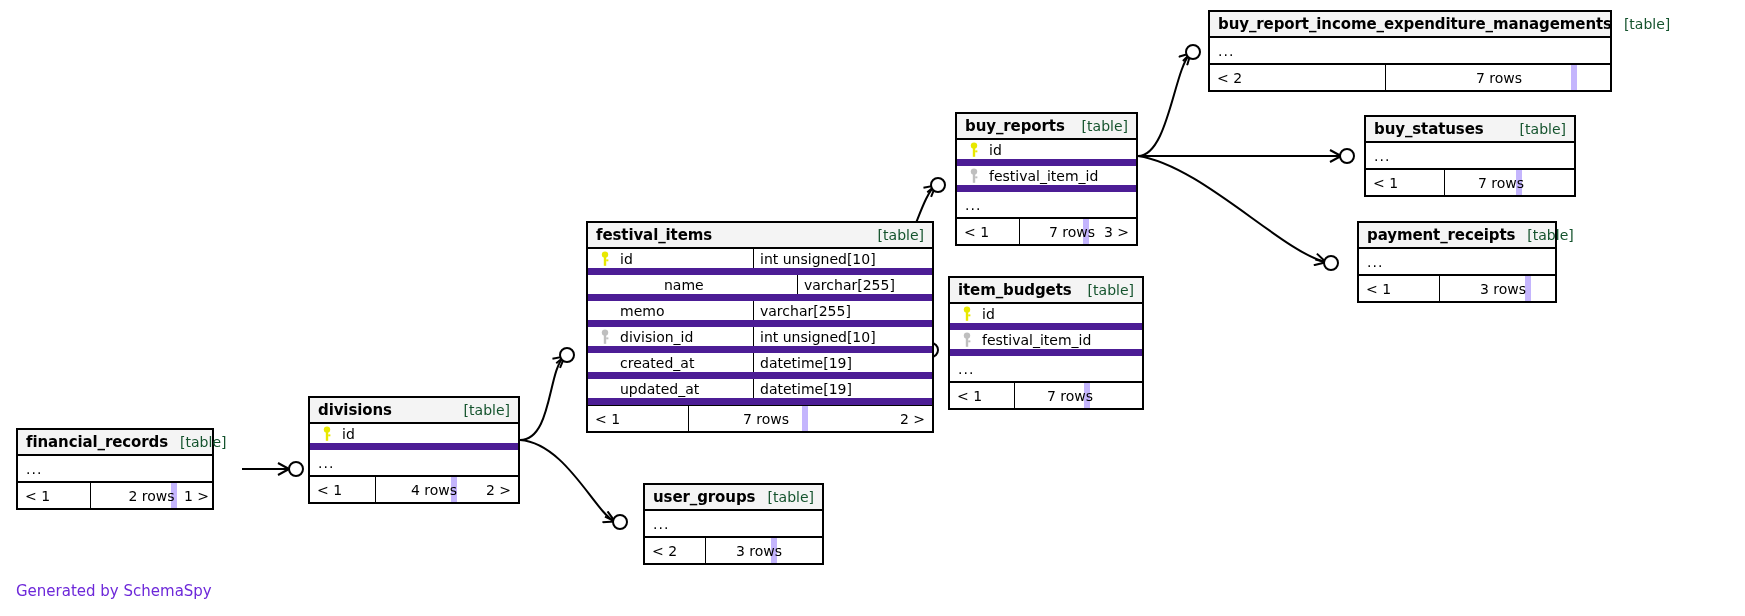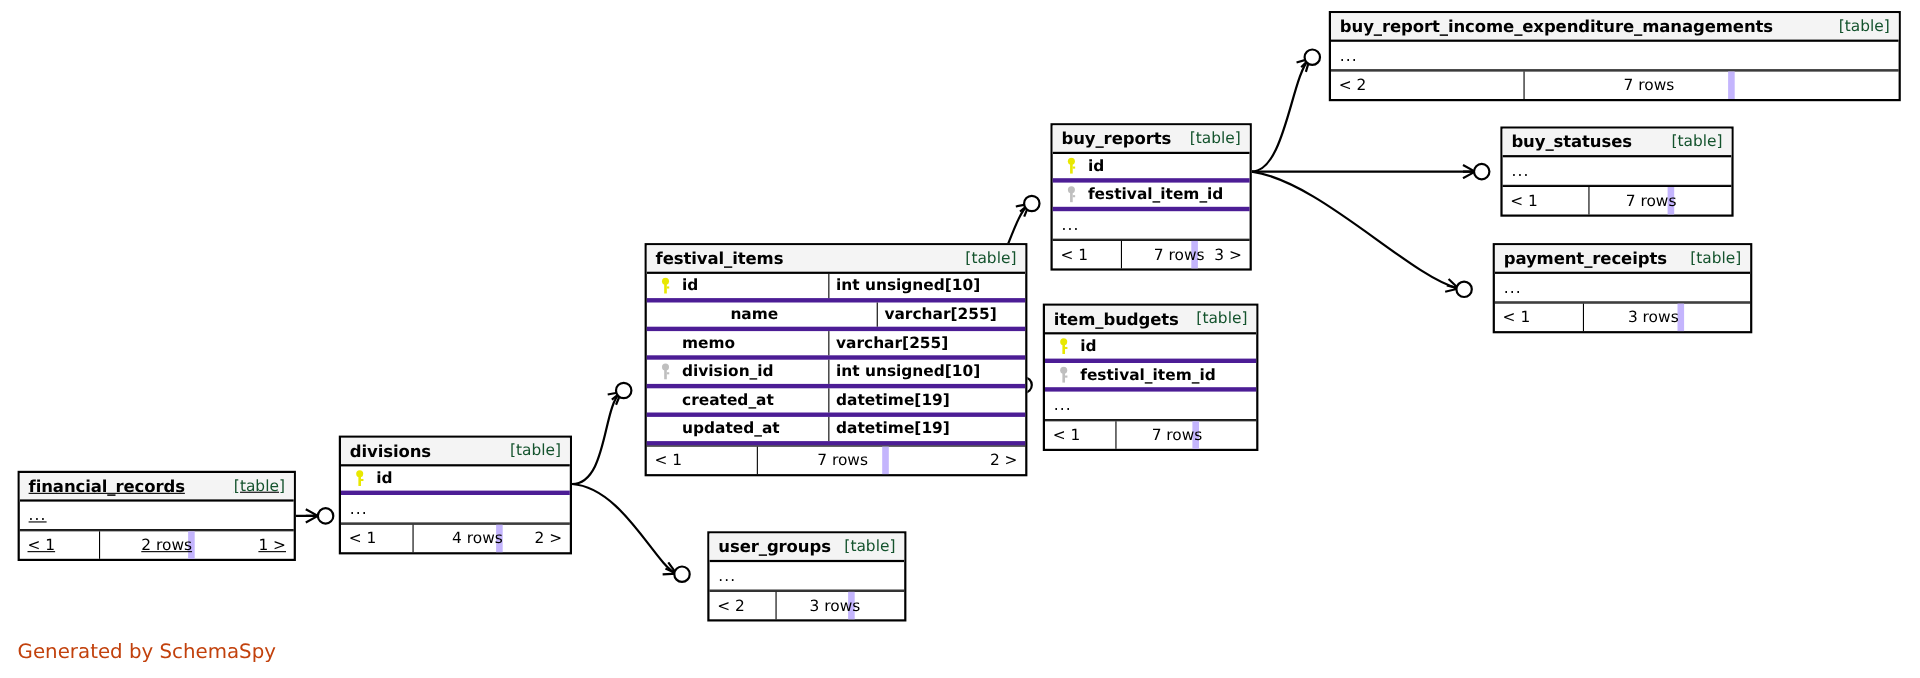"buy_report_income_expenditure_management" div.table-node { width: 520px -> 404px }
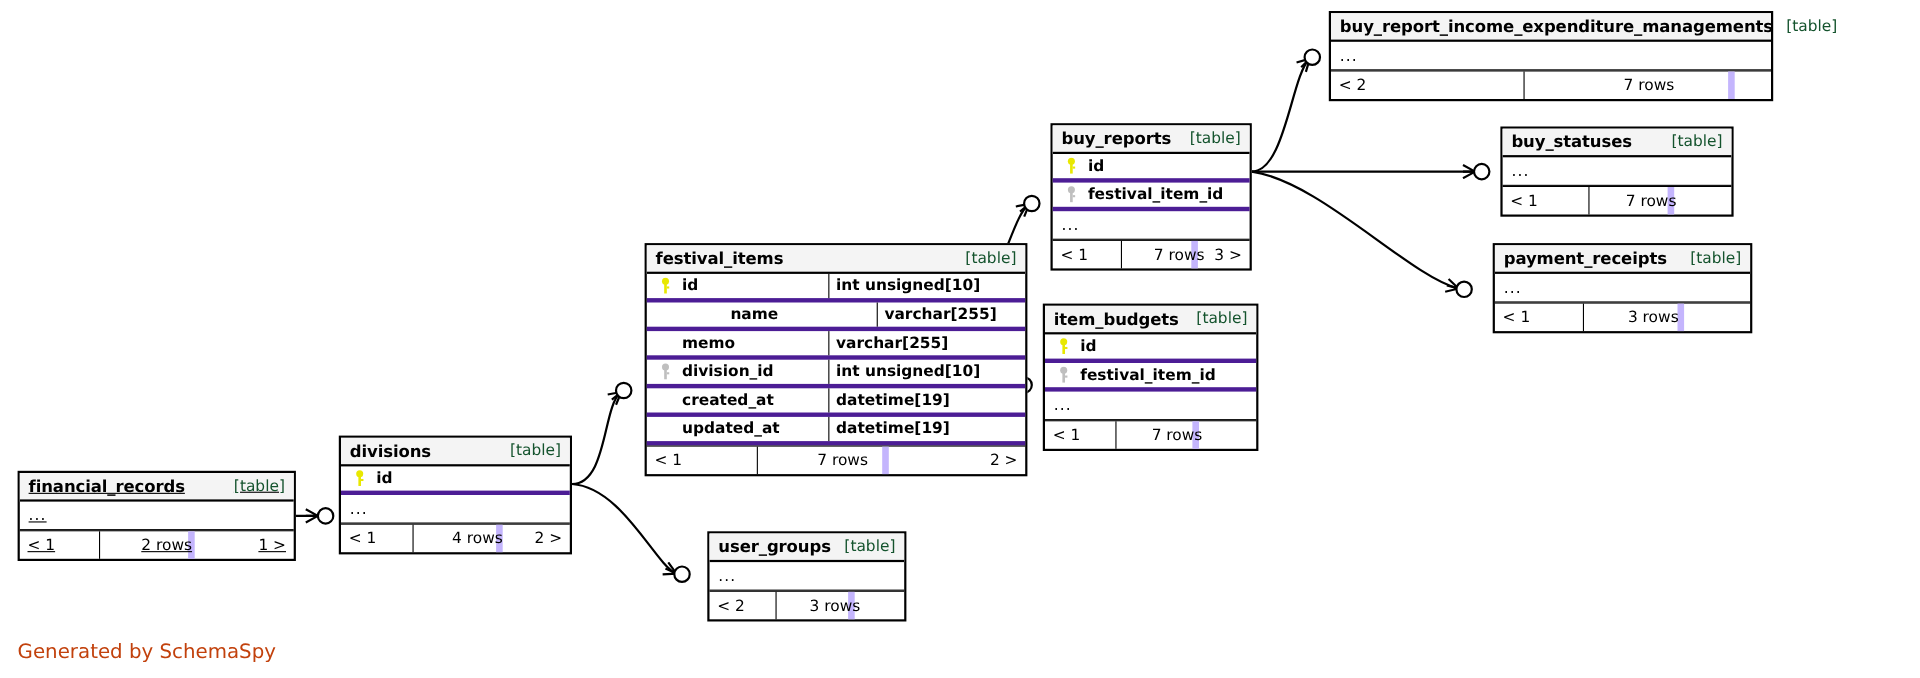"id" .col-row { border-bottom: 4px solid #4c1d95 -> 7px solid #4c1d95; font-weight: bold -> none }
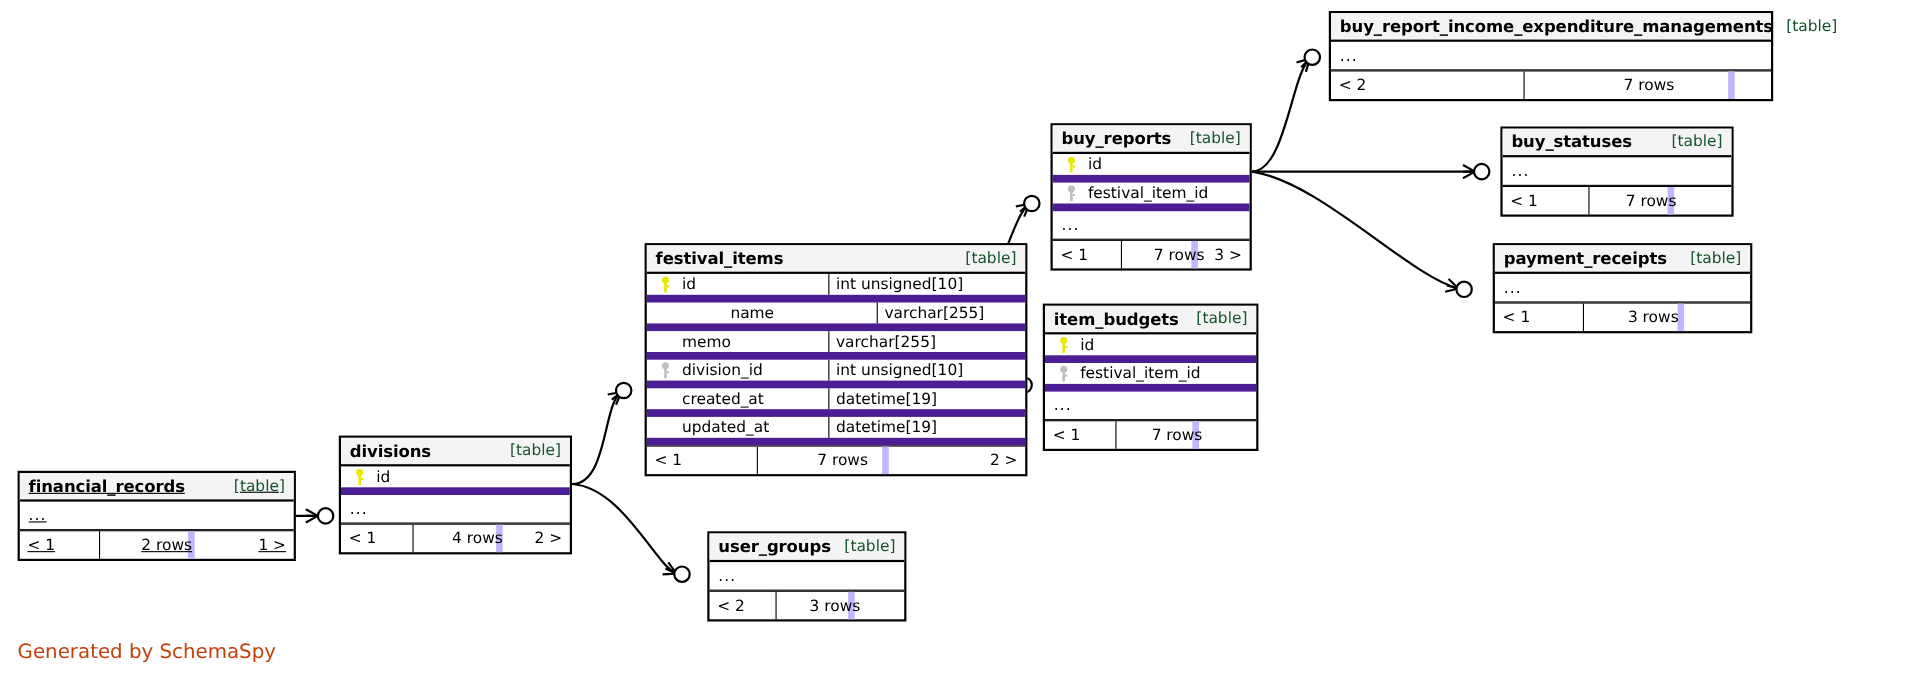"payment_receipts" div.table-node { width: 236px -> 200px }
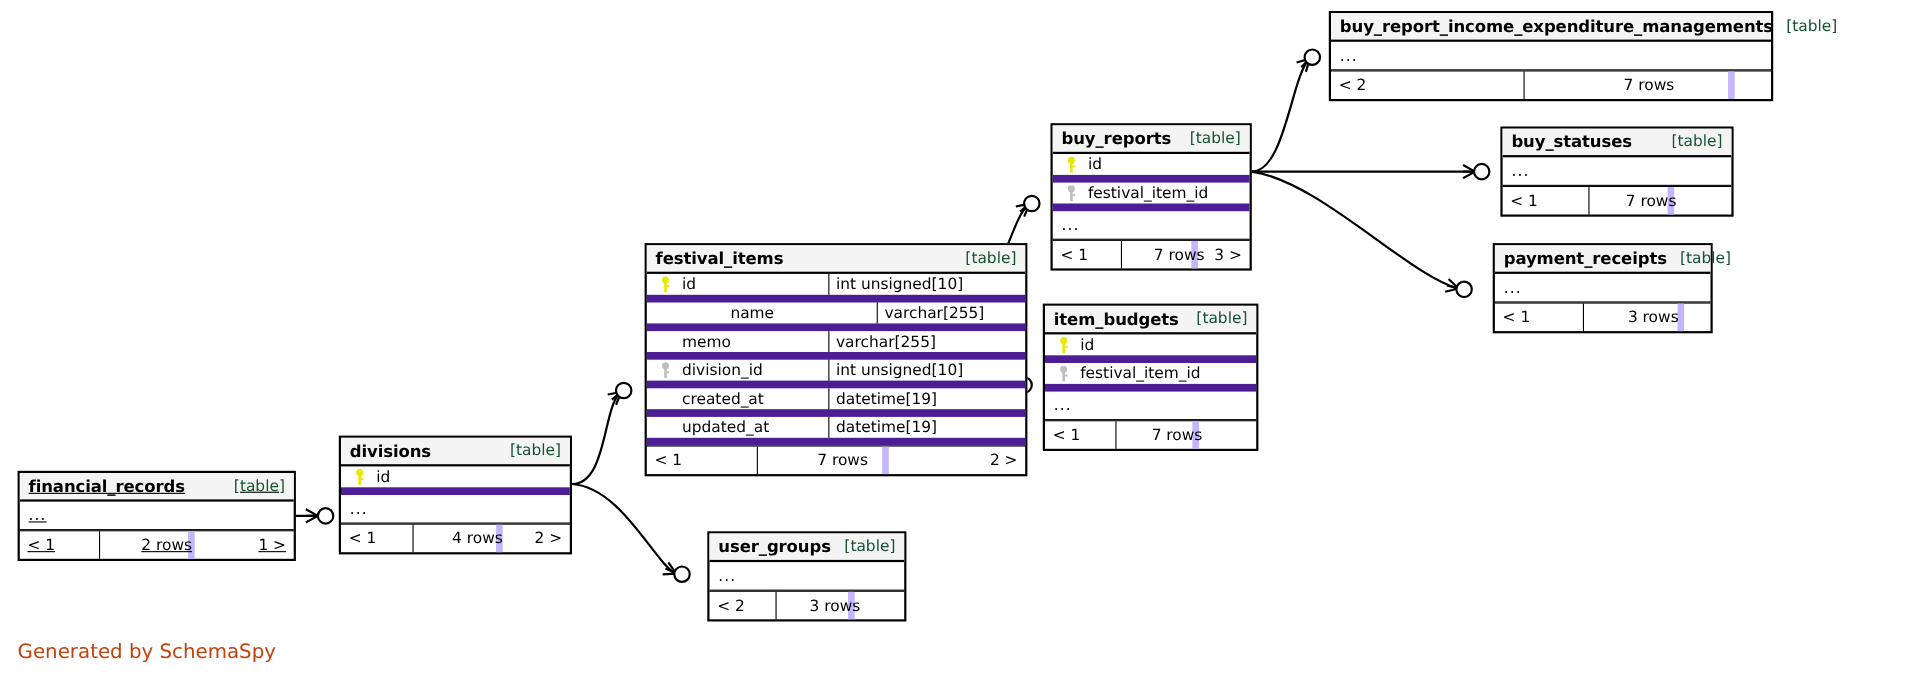"financial_records" div.table-node { text-decoration: underline -> none; width: 253px -> 198px }
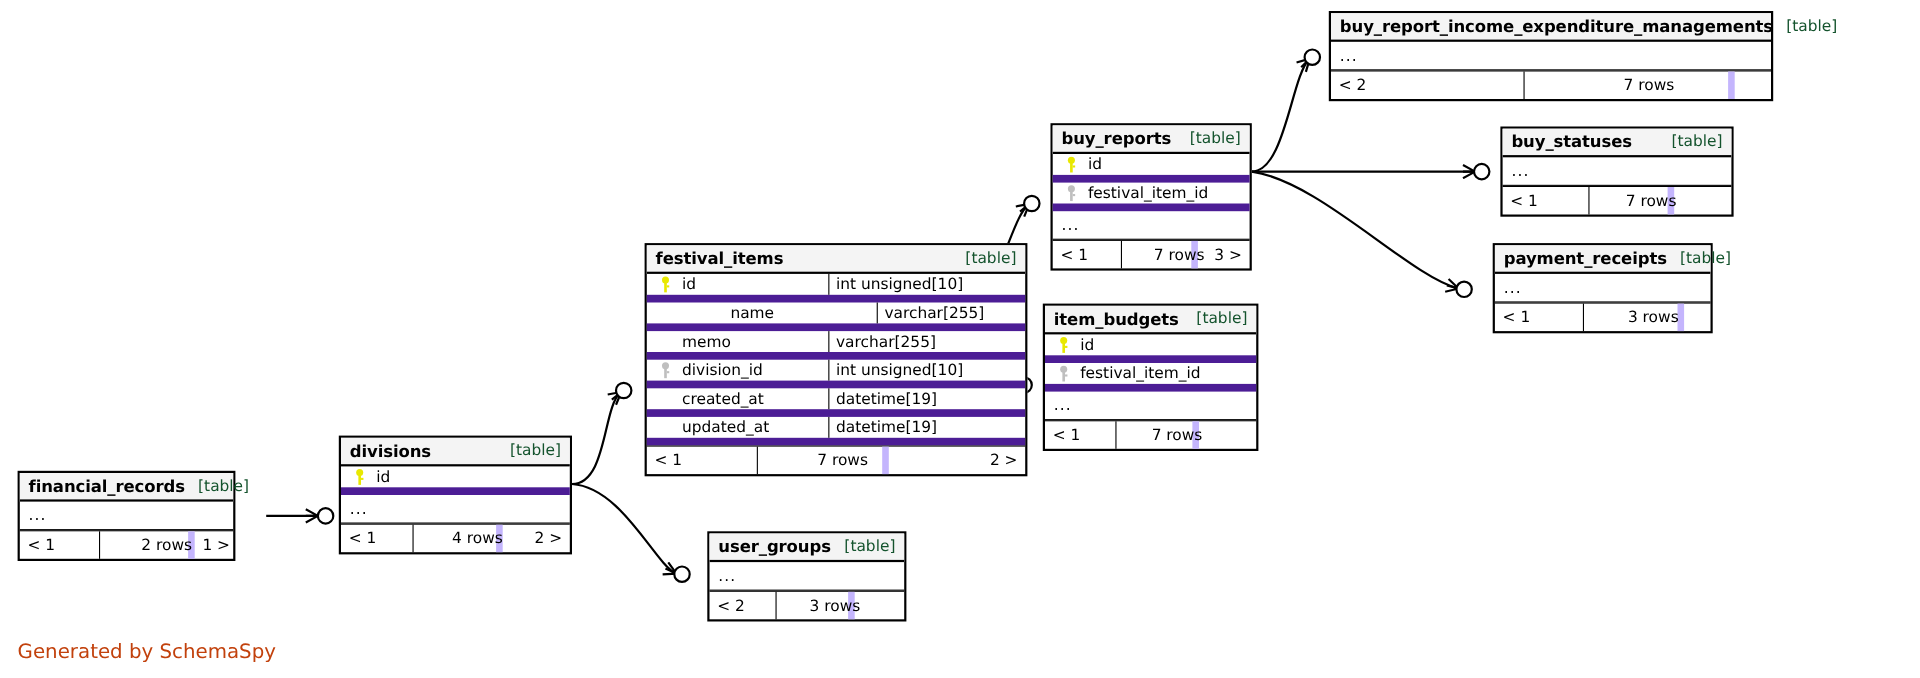"Generated by SchemaSpy" .credit { color: #c2410c -> #6d28d9; font-size: 18px -> 15px }
